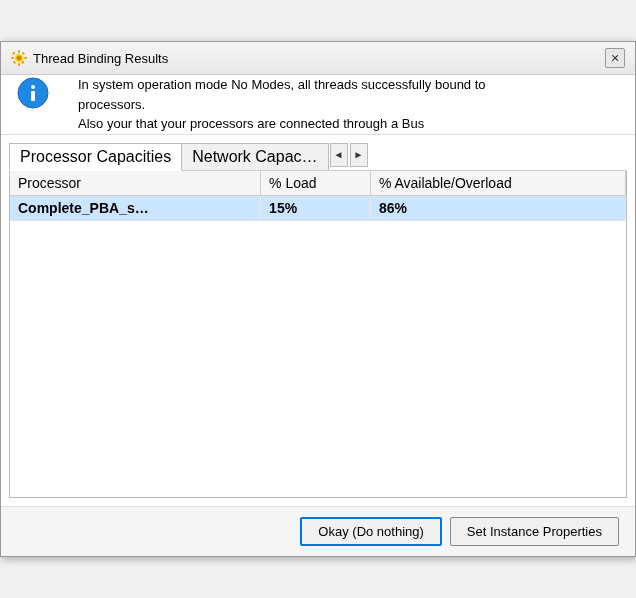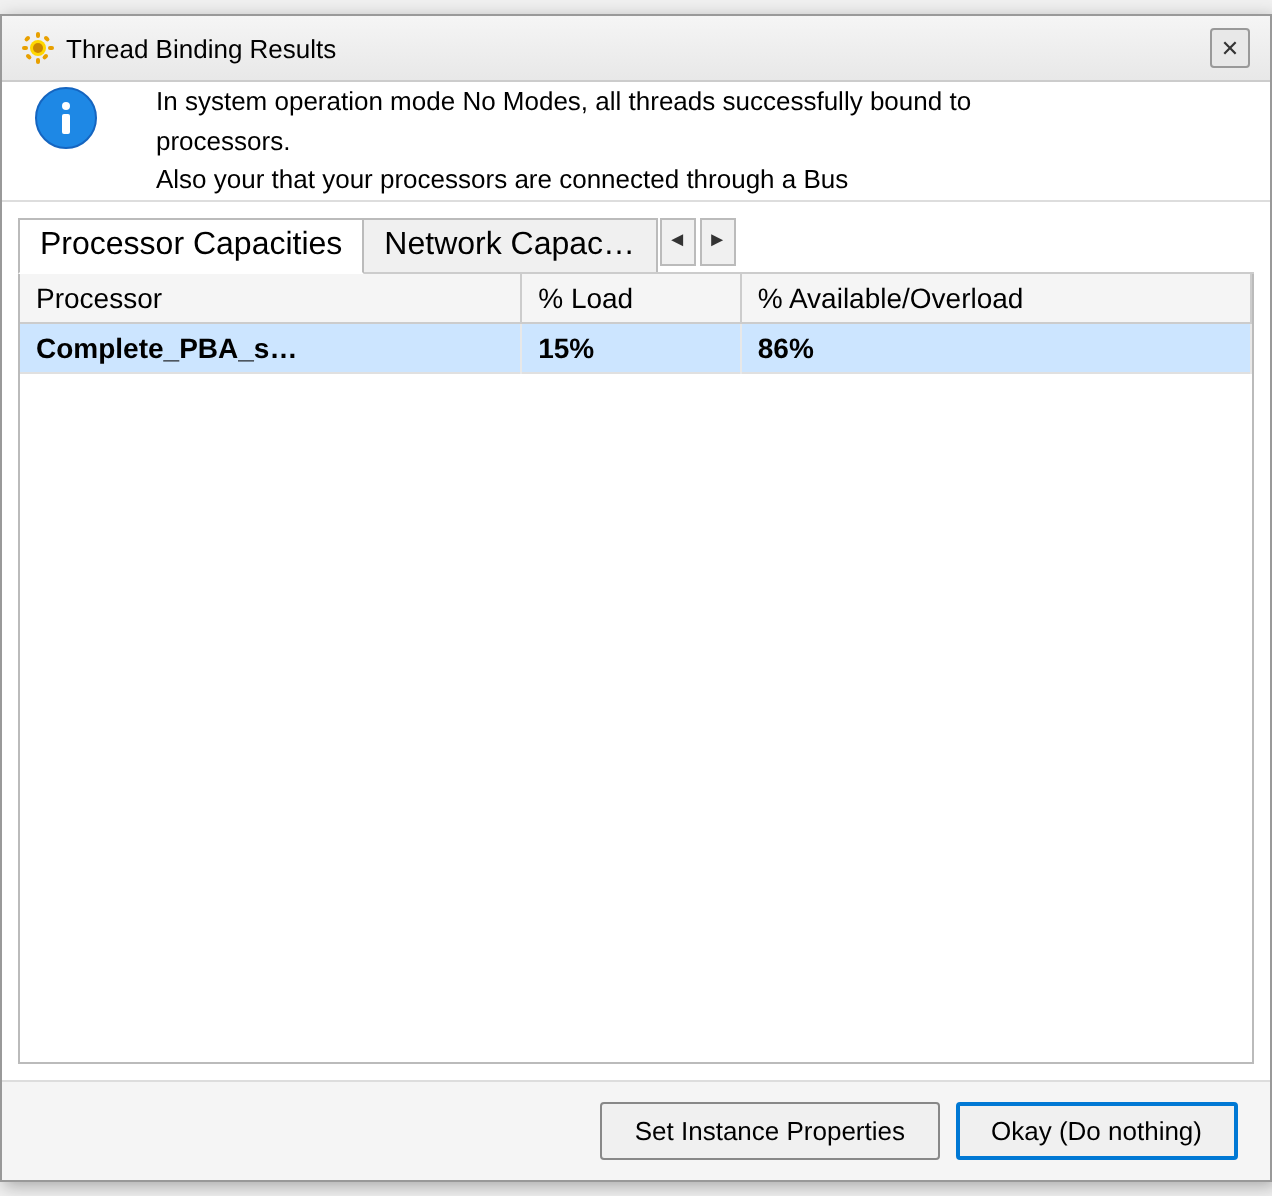"Thread Binding Results" .dialog { height: 584px -> 516px }
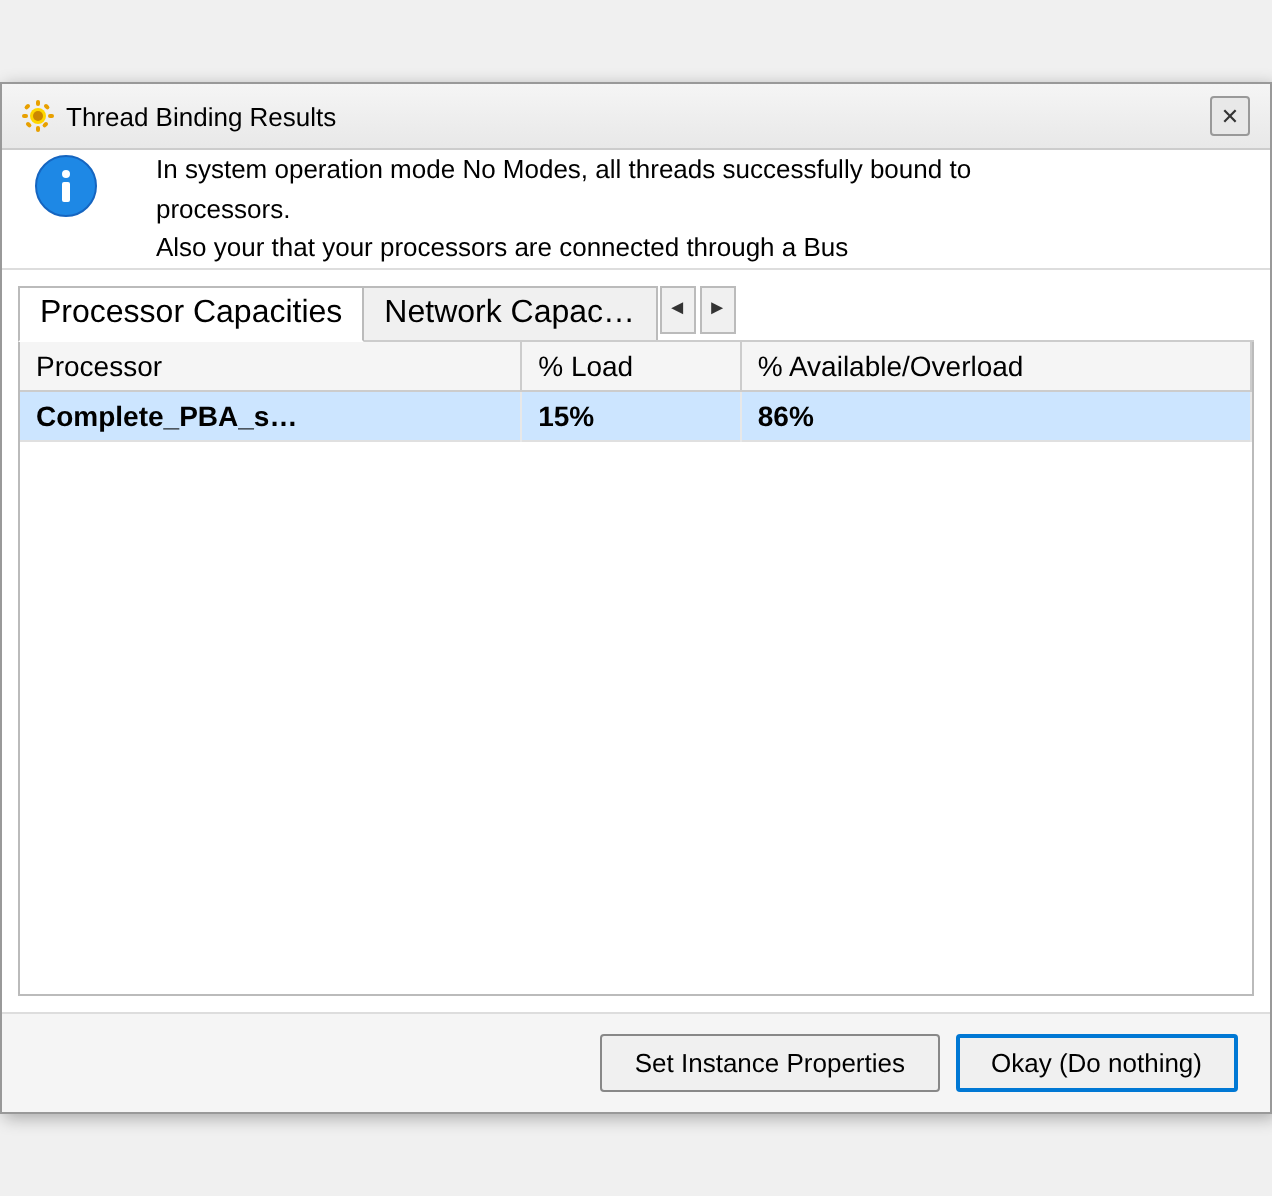"Set Instance Properties" button.btn { order: before "Okay (Do nothing)" -> after "Okay (Do nothing)" }
